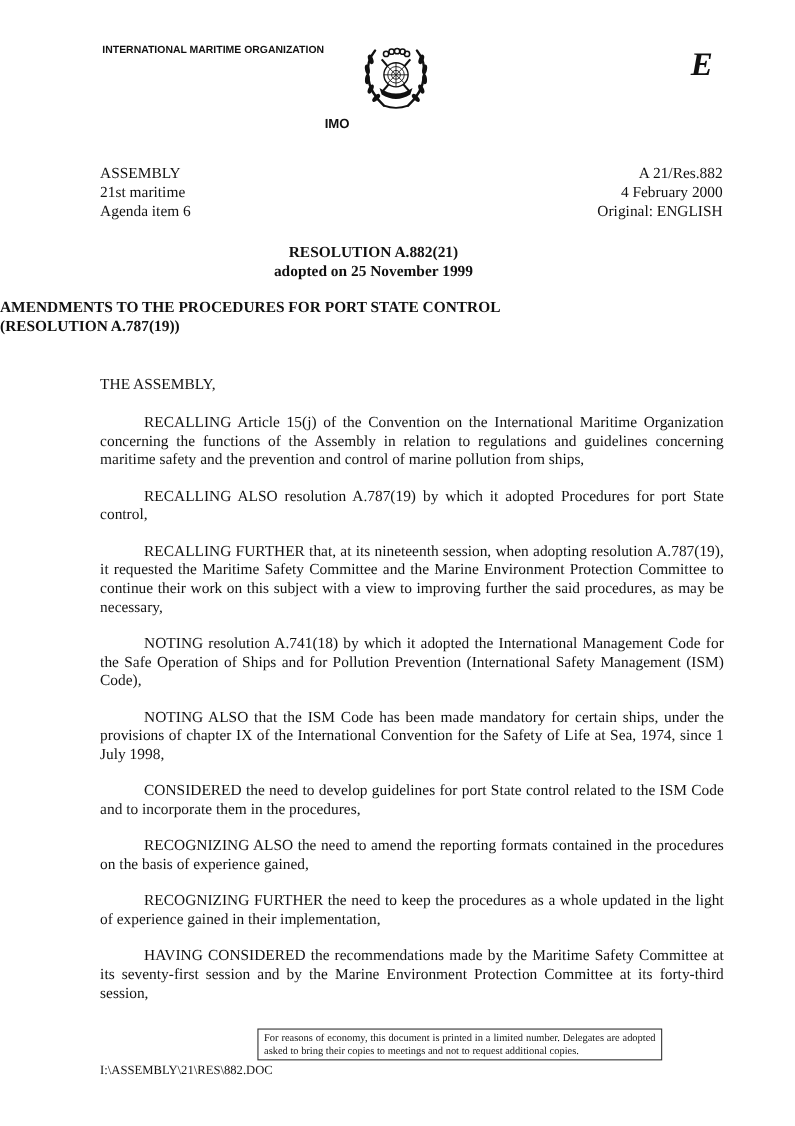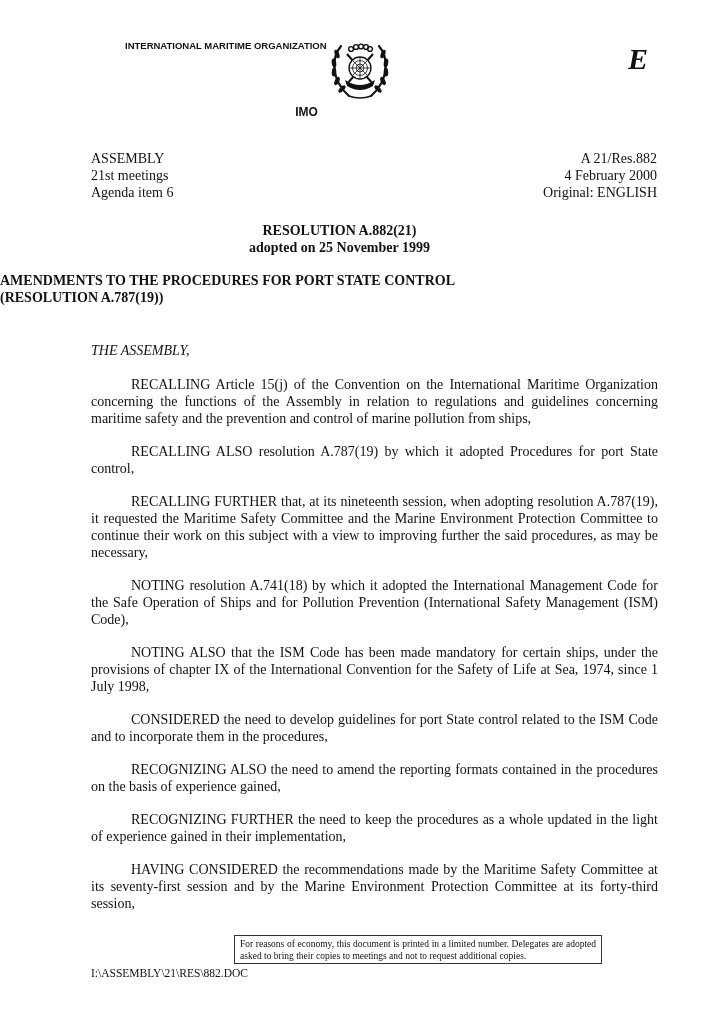"INTERNATIONAL MARITIME ORGANIZATION" .org-name { margin-left: 32px -> none }
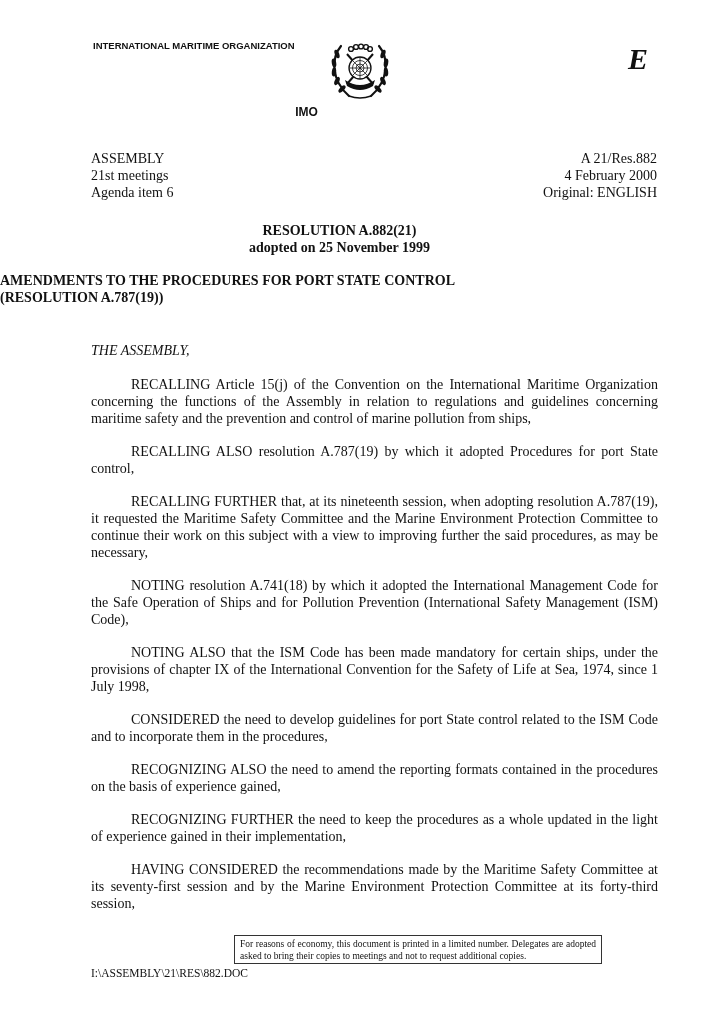"21st meetings" div { text: meetings -> maritime }
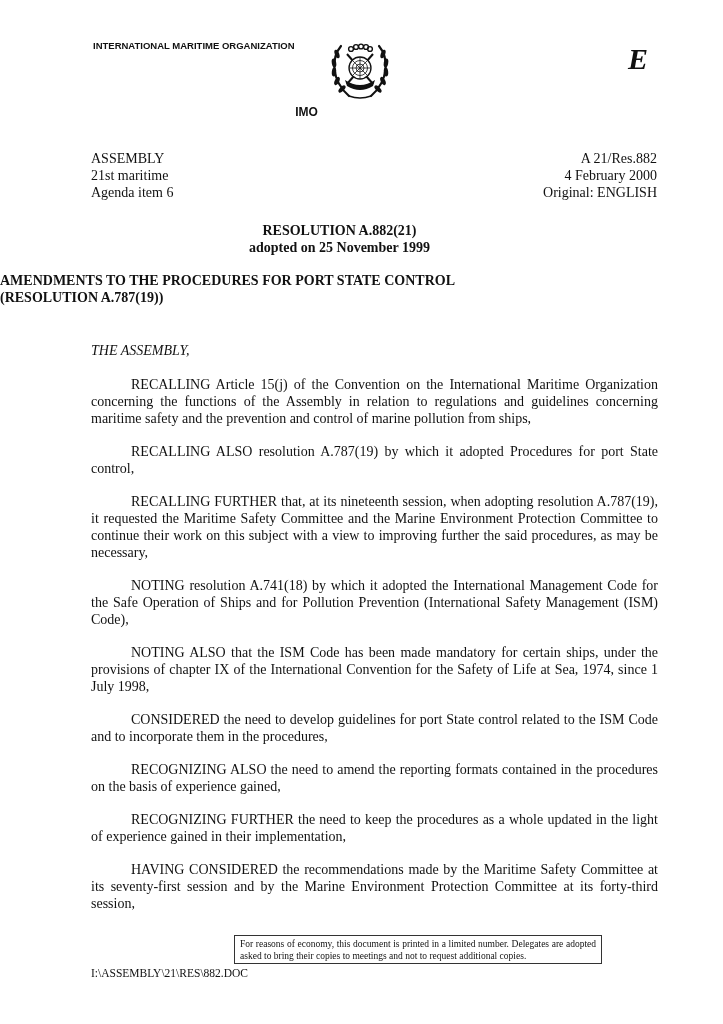"THE ASSEMBLY," p { font-style: italic -> none }
